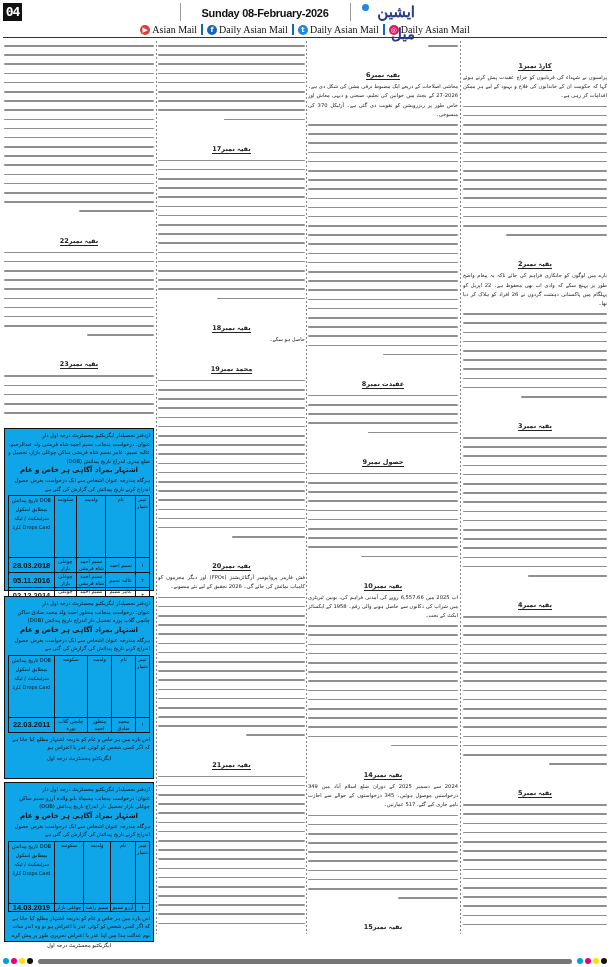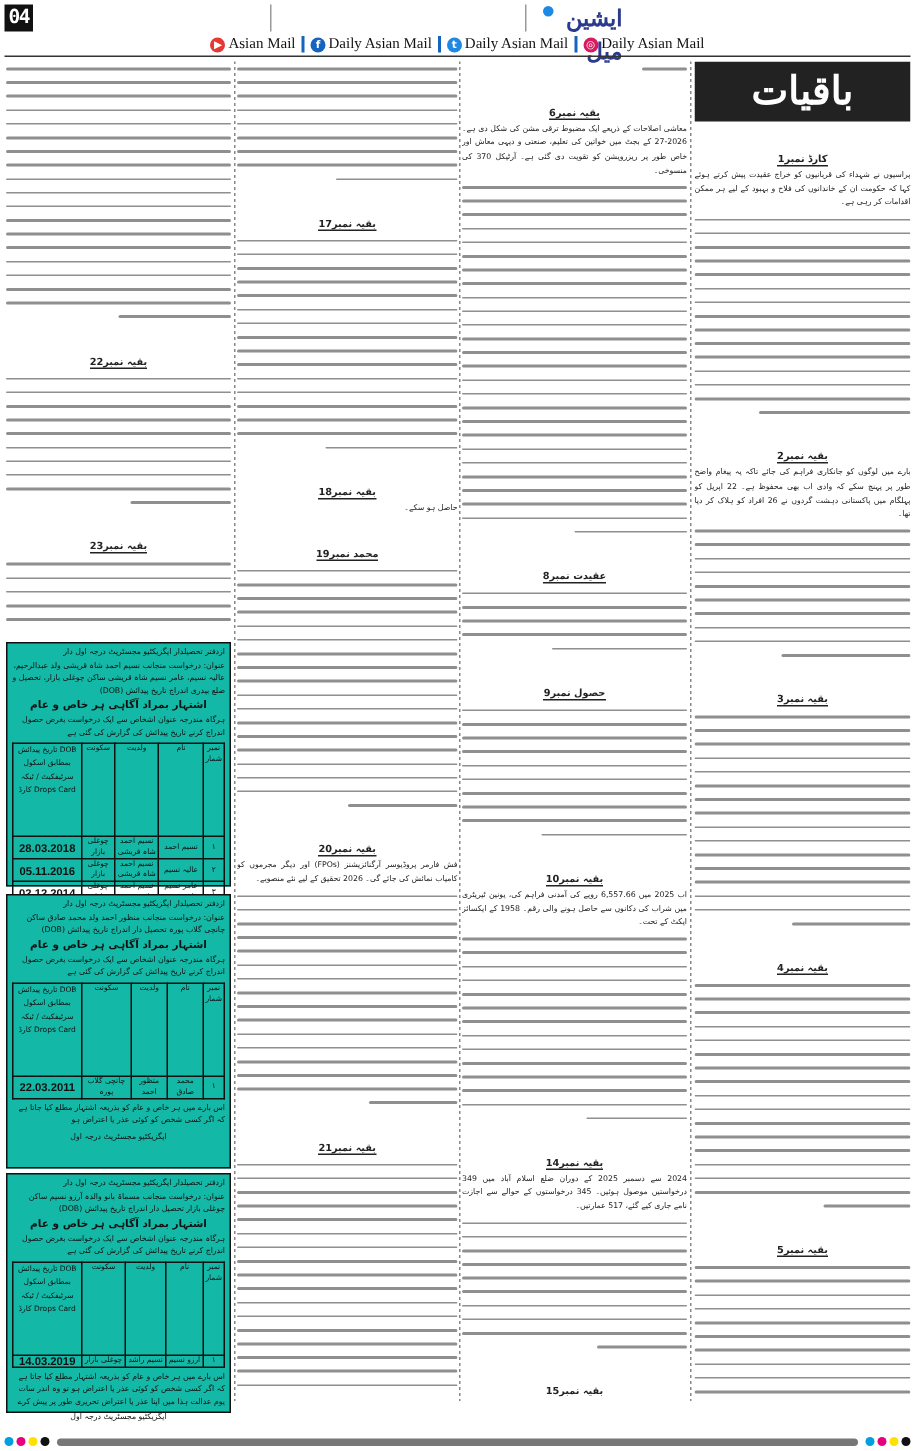"Sunday 08-February-2026" div.date-line { html: none -> <div>Sunday 08-February-2026</div> }
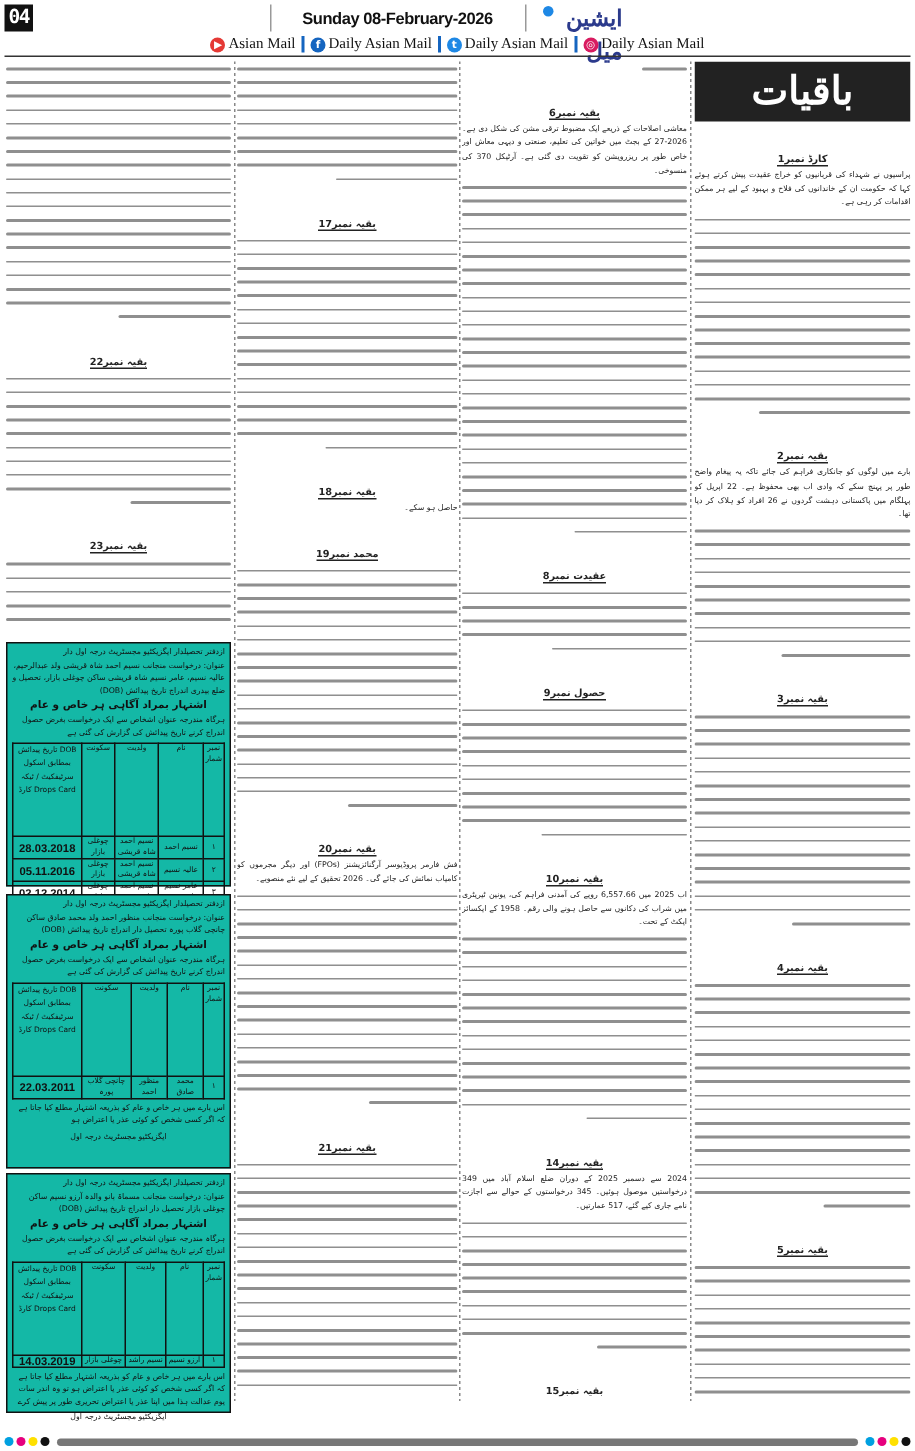"باقیات" div.banner { html: <div>باقیات</div> -> none }
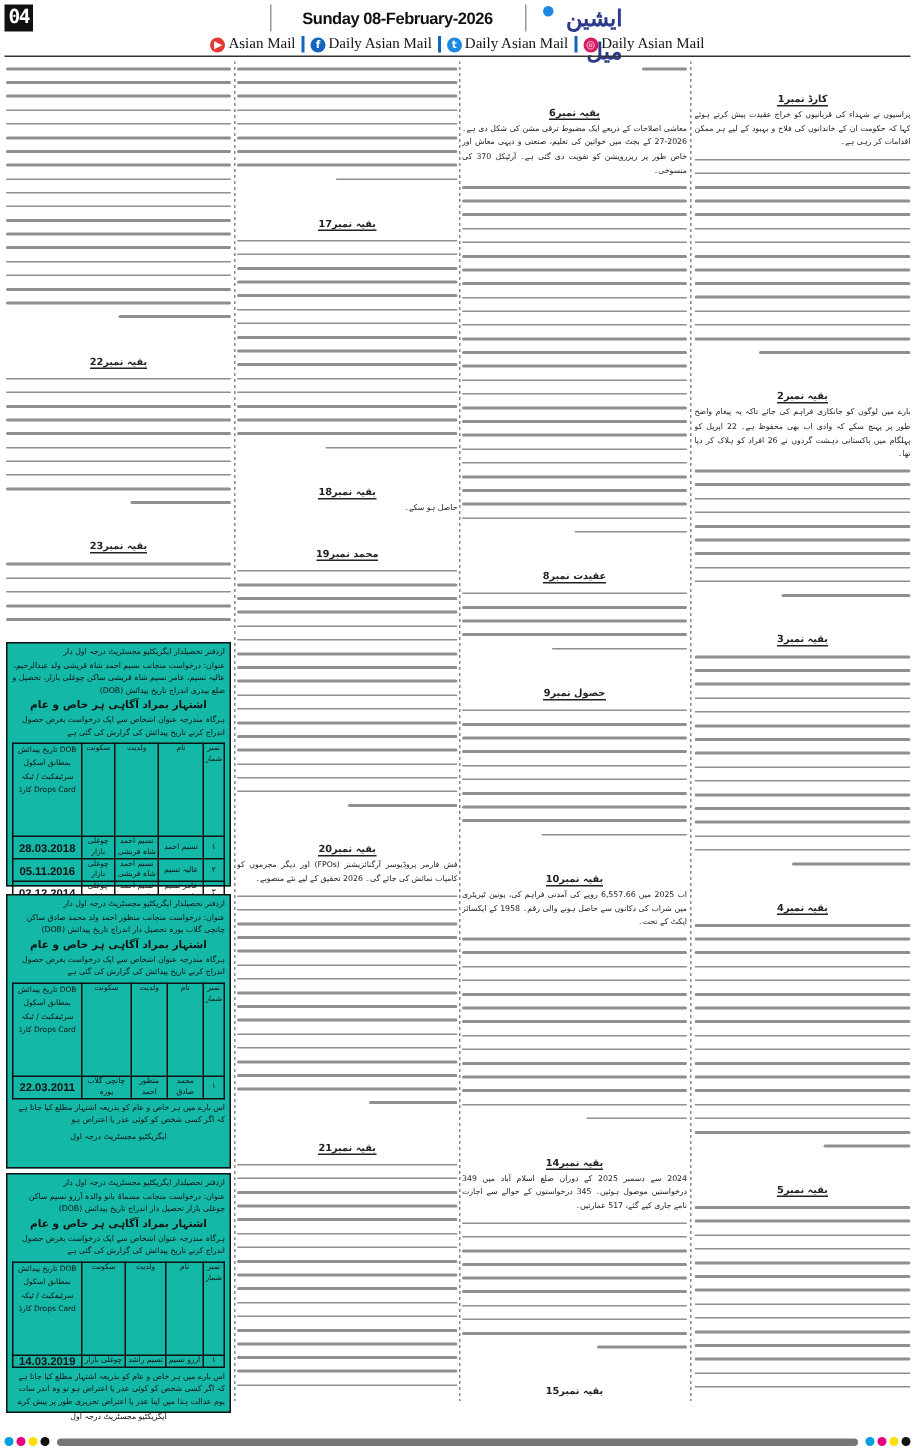"اشتہار بمراد آگاہی ہر خاص" .ad { background: #14b8a6 -> #0ea5e9 }
